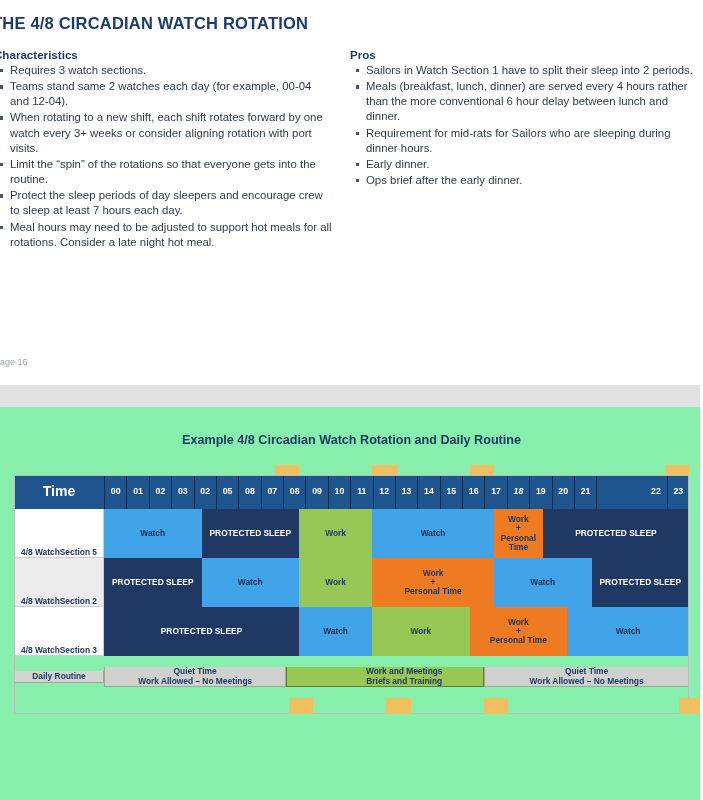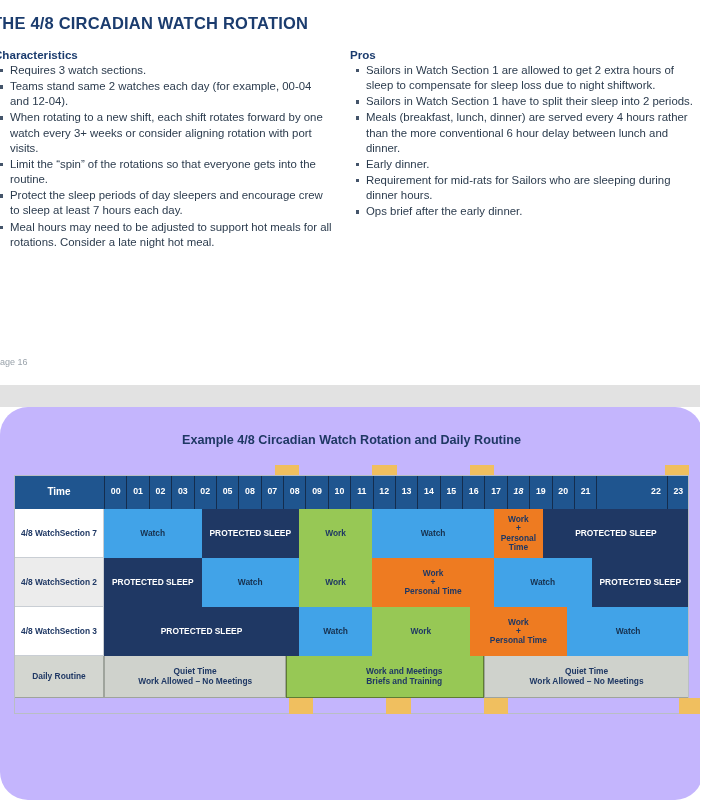"Sailors in Watch Section 1 are" ul.blist { html: <ul> <li>Sailors in Watch Section 1 are allowed to get 2 extra hours of sleep to compensate for sleep loss due to night shiftwork.</li> </ul> -> none }
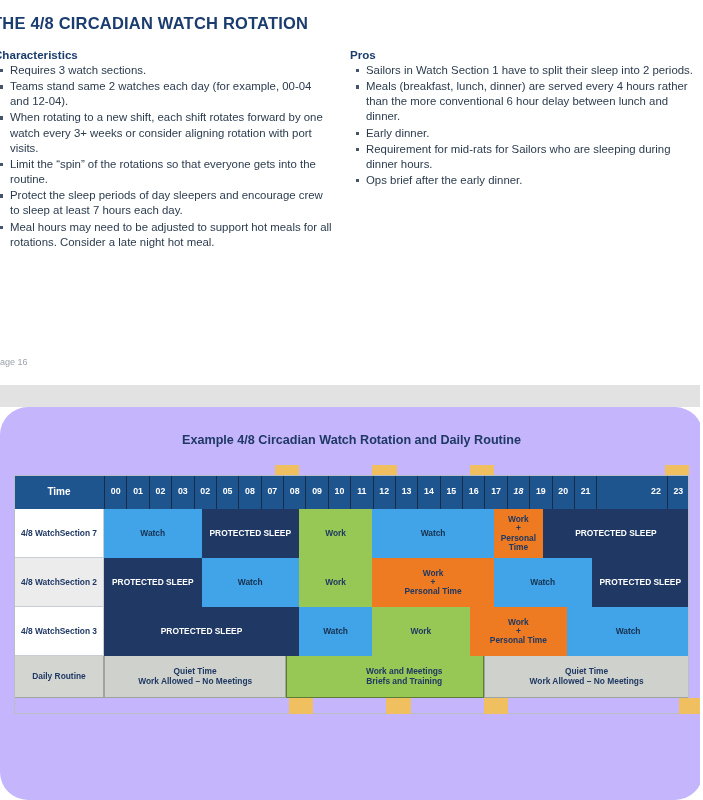"Early dinner." li { order: before "Requirement for mid-rats for Sailors" -> after "Requirement for mid-rats for Sailors" }
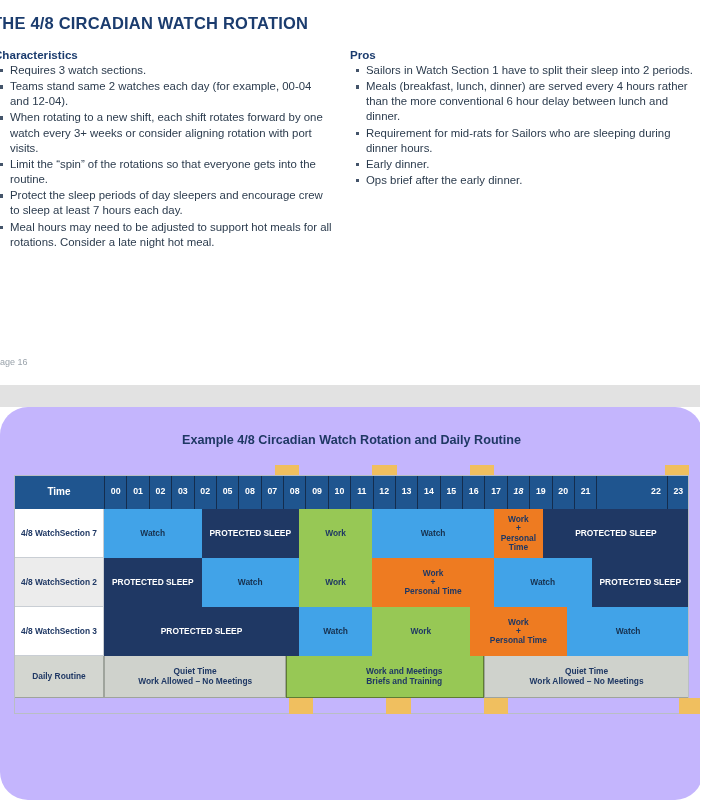"Example 4/8 Circadian Watch Rotation" #page-17 { background: #c4b5fd -> #86efac; border-radius: 28px -> none }
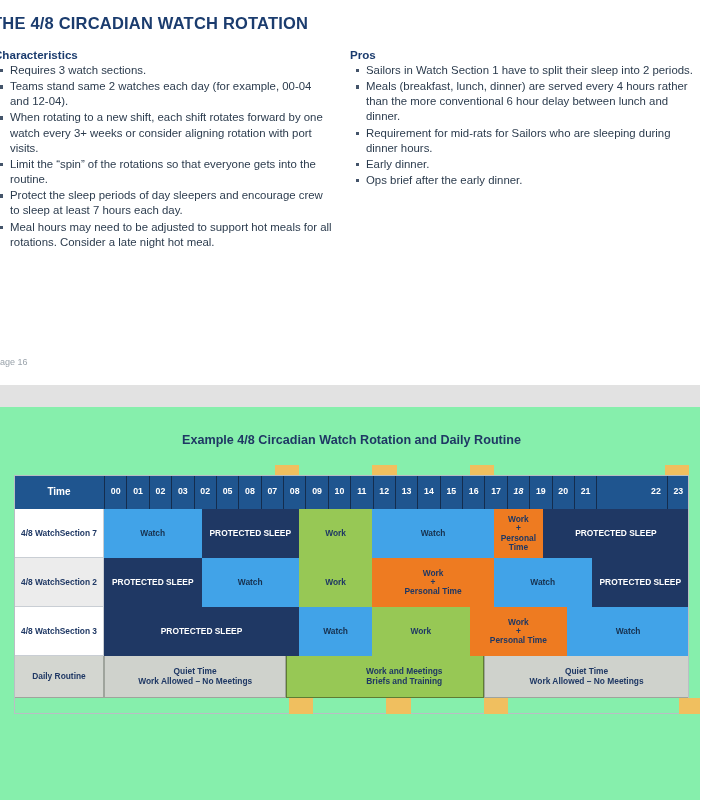"Time" .row.head .lbl { font-size: 10px -> 14px }
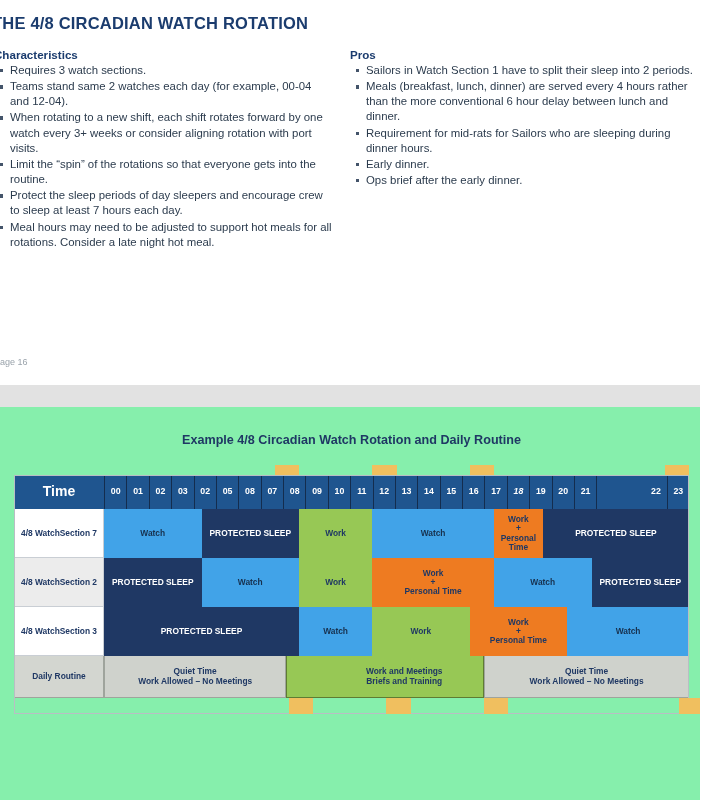"4/8 Watch" .row.body .lbl { align-items: none -> flex-end }
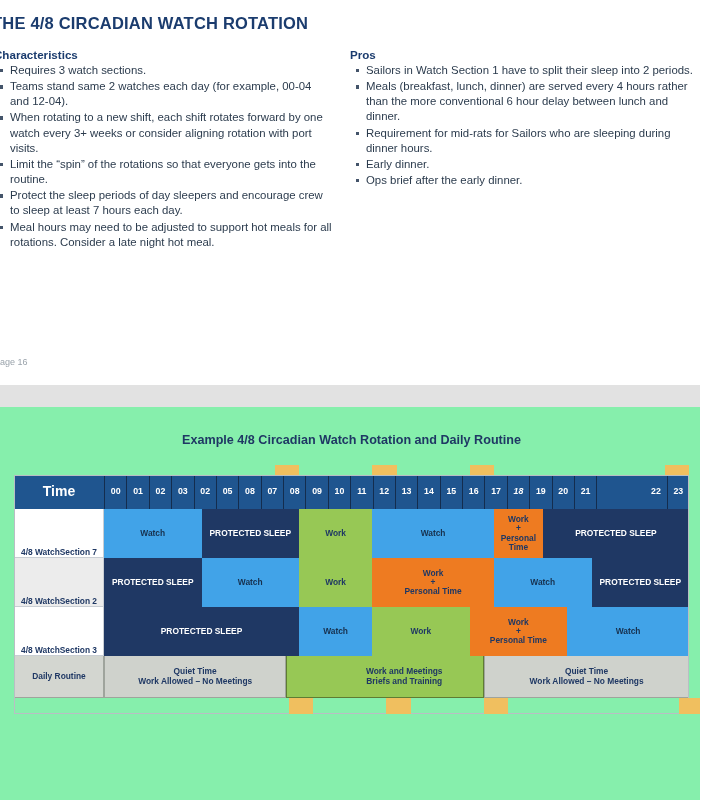"Section 7" div { text: 7 -> 5 }
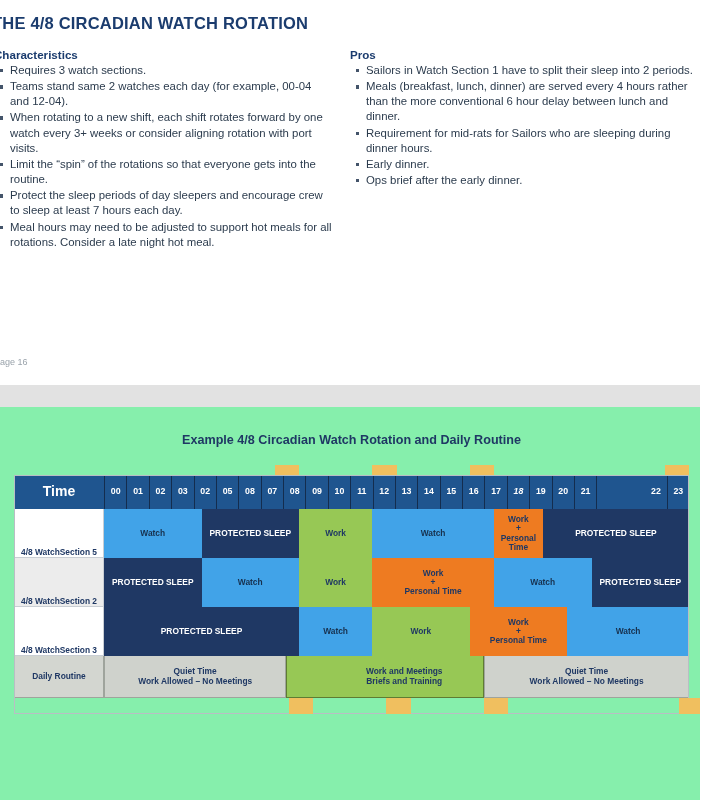"Daily Routine" .row.routine { align-items: none -> center }
